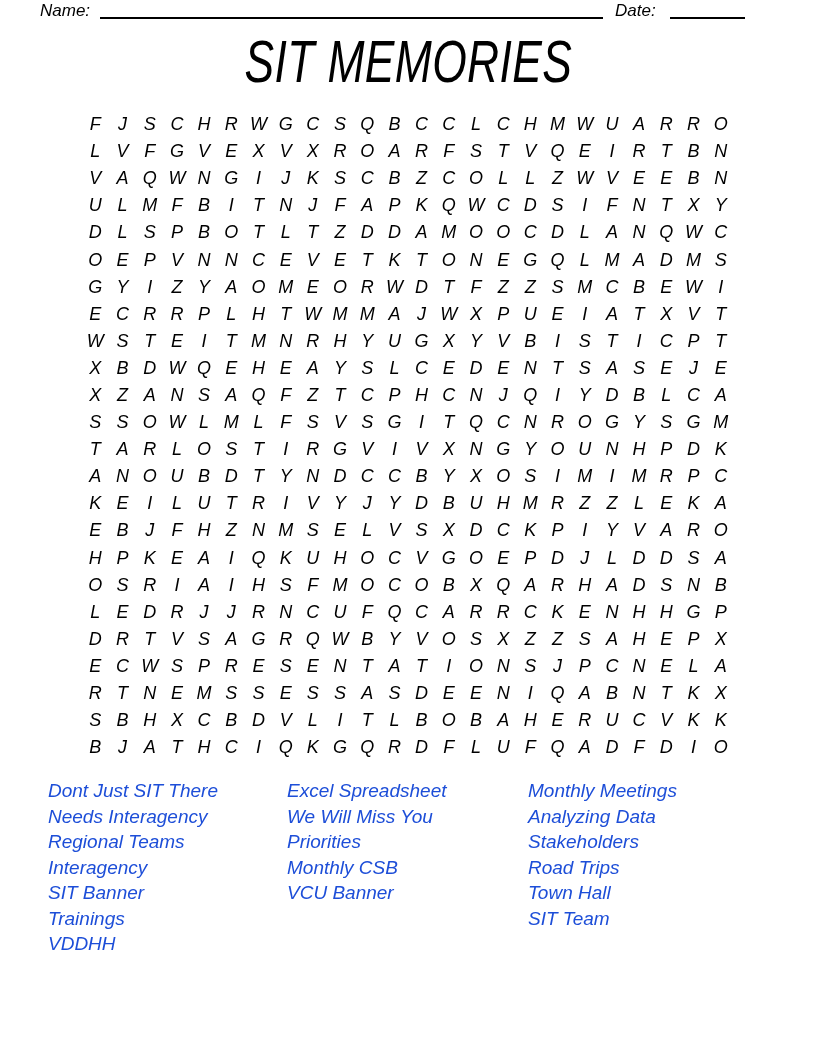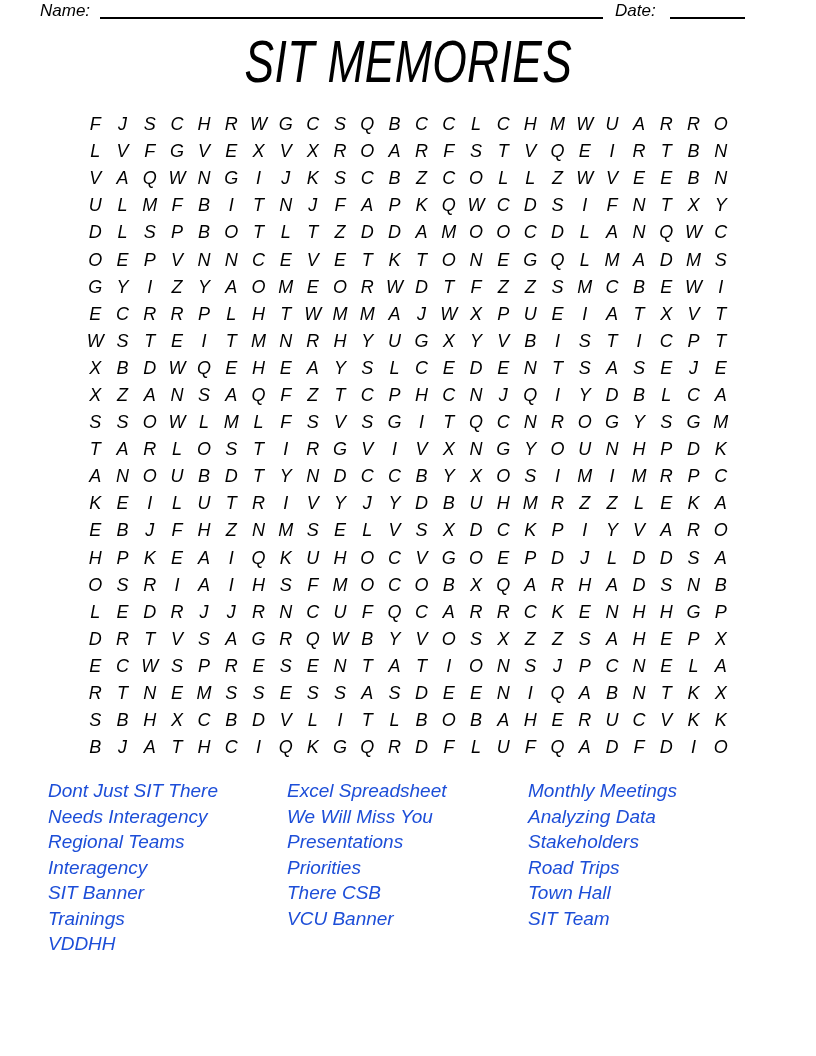"Presentations" div.word { html: <div>Presentations</div> -> none }
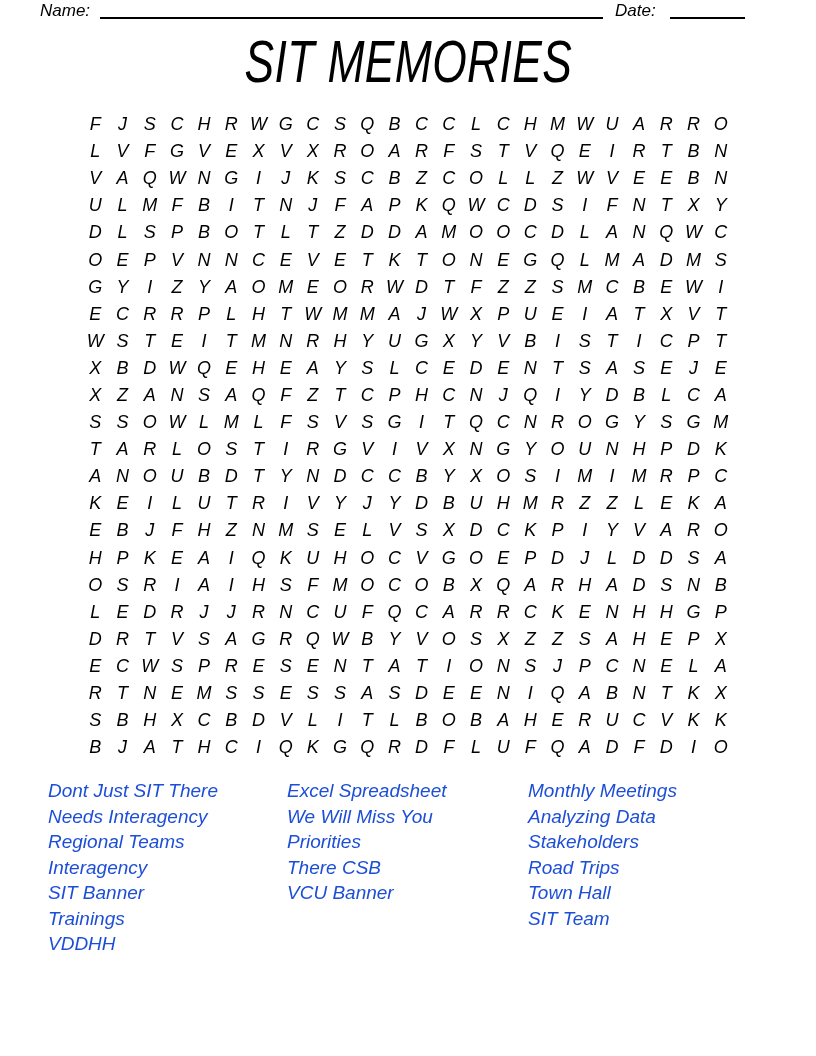"There CSB" div.word { text: There -> Monthly }
